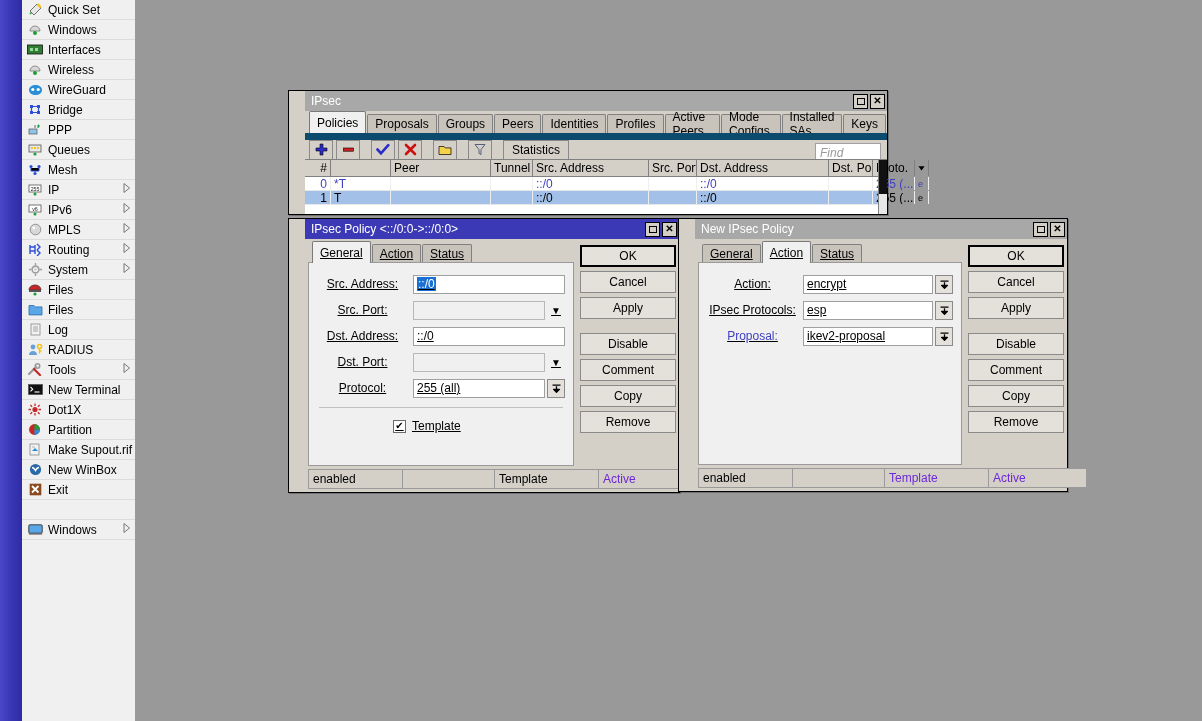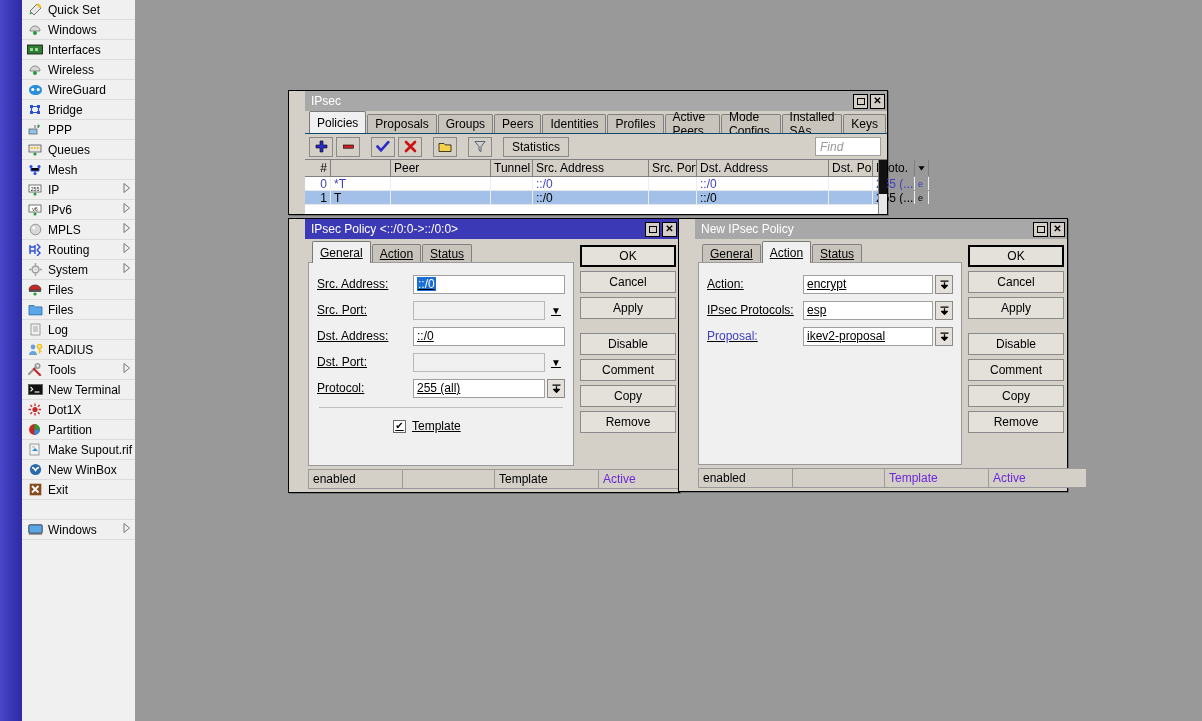"Statistics" #ipsec-toolbar { border-top: 1px solid #0c4a6e -> 7px solid #0c4a6e }
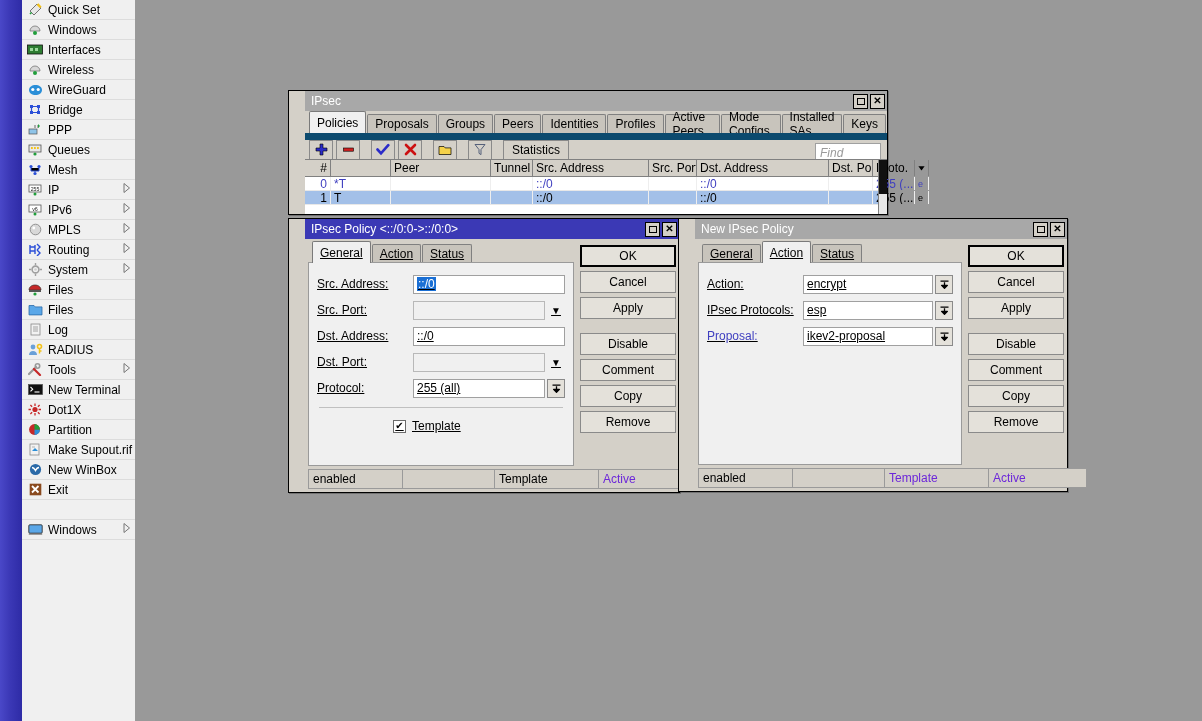"Src. Address:" .field-label { text-align: left -> center }
